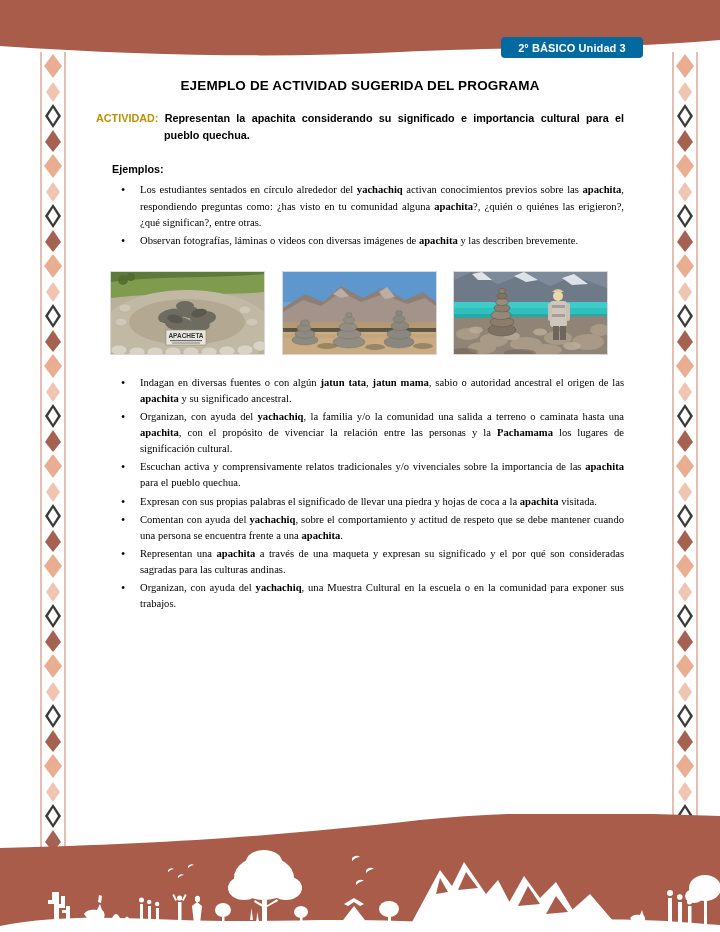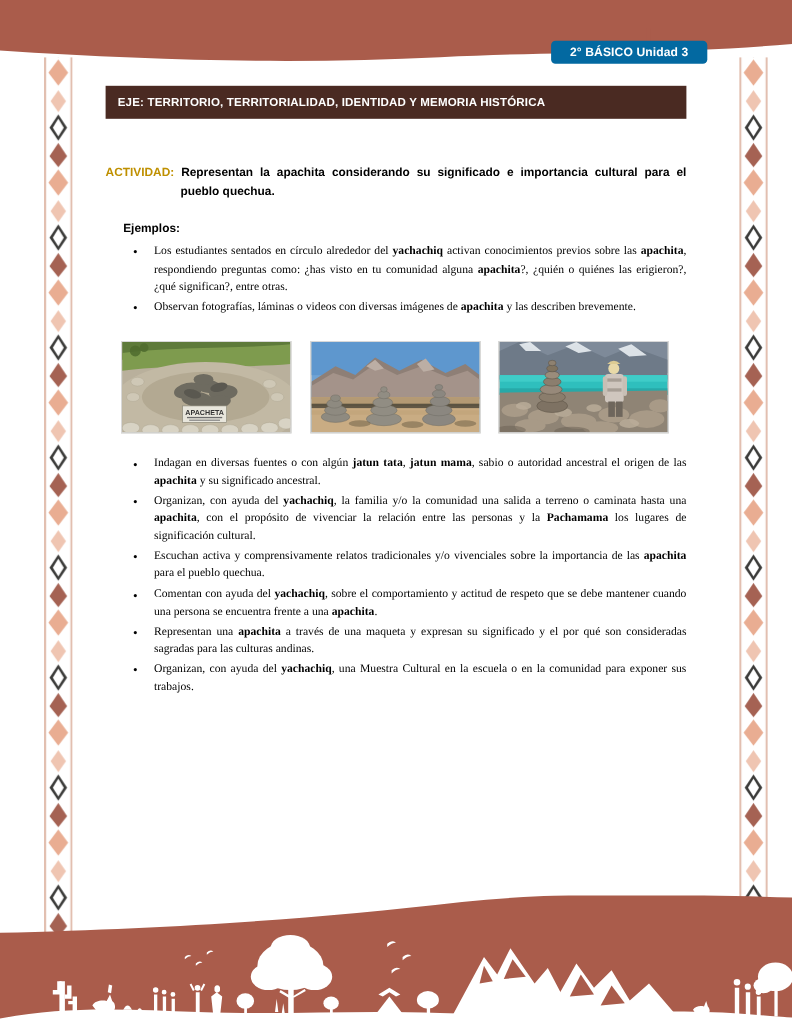"EJEMPLO DE ACTIVIDAD SUGERIDA DEL" h1.doc-title { html: none -> <h1>EJEMPLO DE ACTIVIDAD SUGERIDA DEL PROGRAMA</h1> }
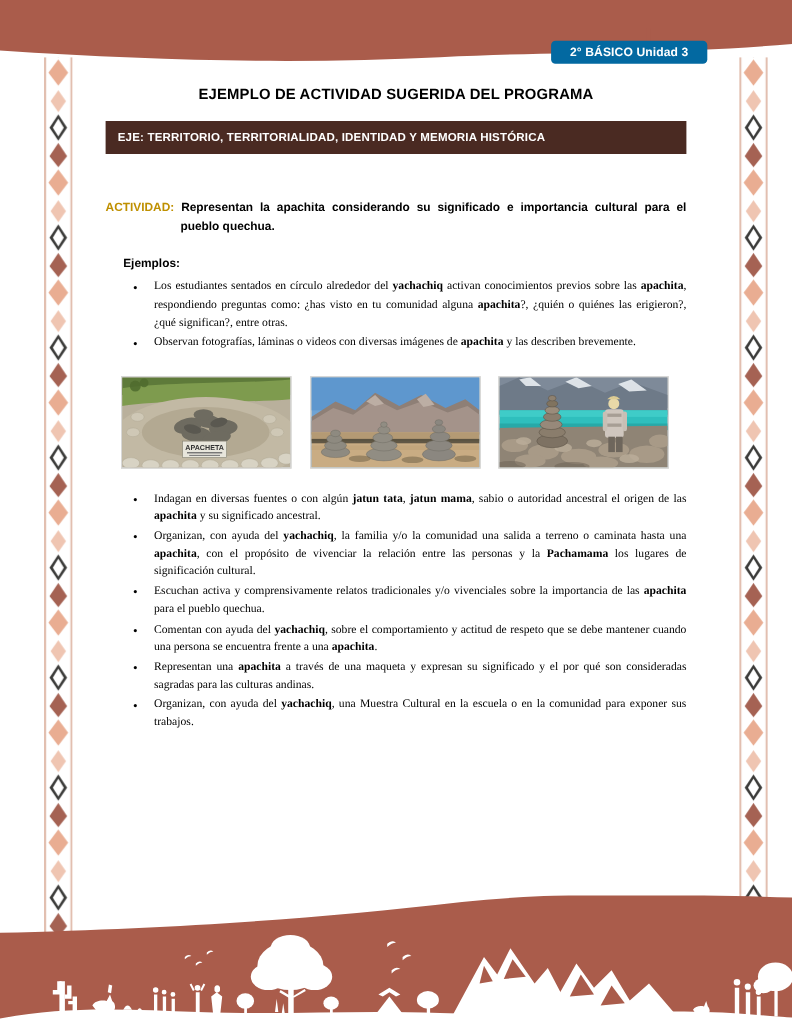"EJE: TERRITORIO, TERRITORIALIDAD," div.eje-bar { html: <div>EJE: TERRITORIO, TERRITORIALIDAD, IDENTIDAD Y MEMORIA HISTÓRICA</div> -> none }
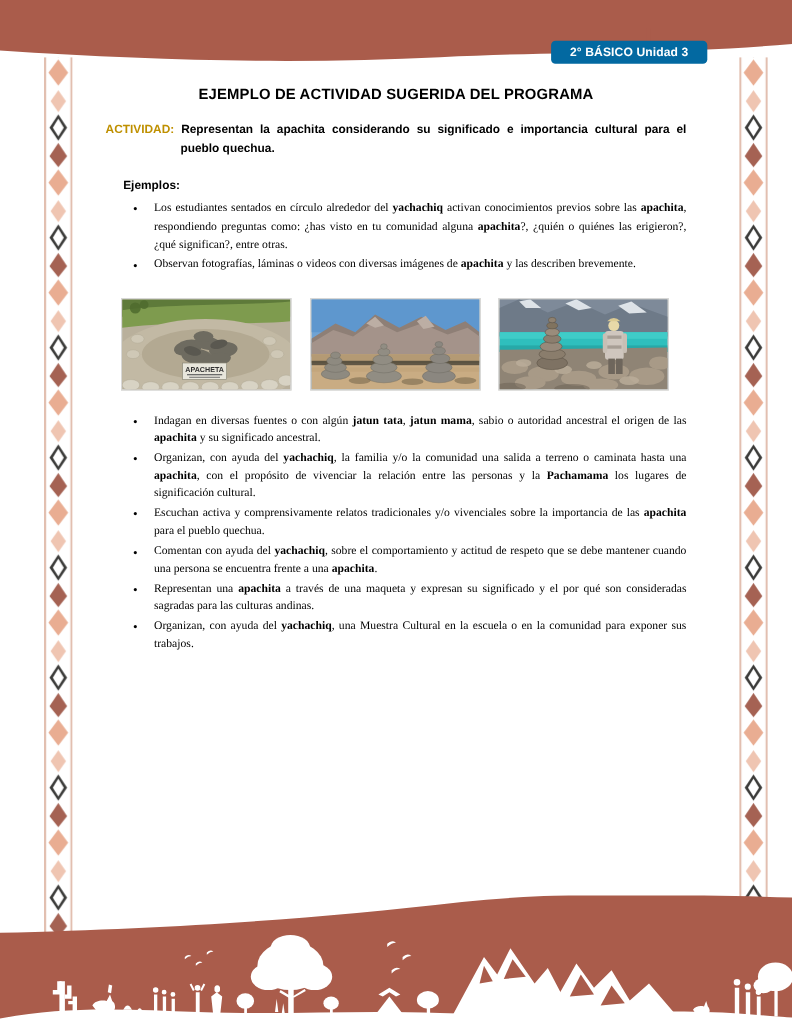"Expresan con sus propias palabras" li { html: none -> <li><span>Expresan con sus propias palabras el significado de llevar una piedra y hojas de coca a la <b>apachita</b> visitada.</span></li> }
